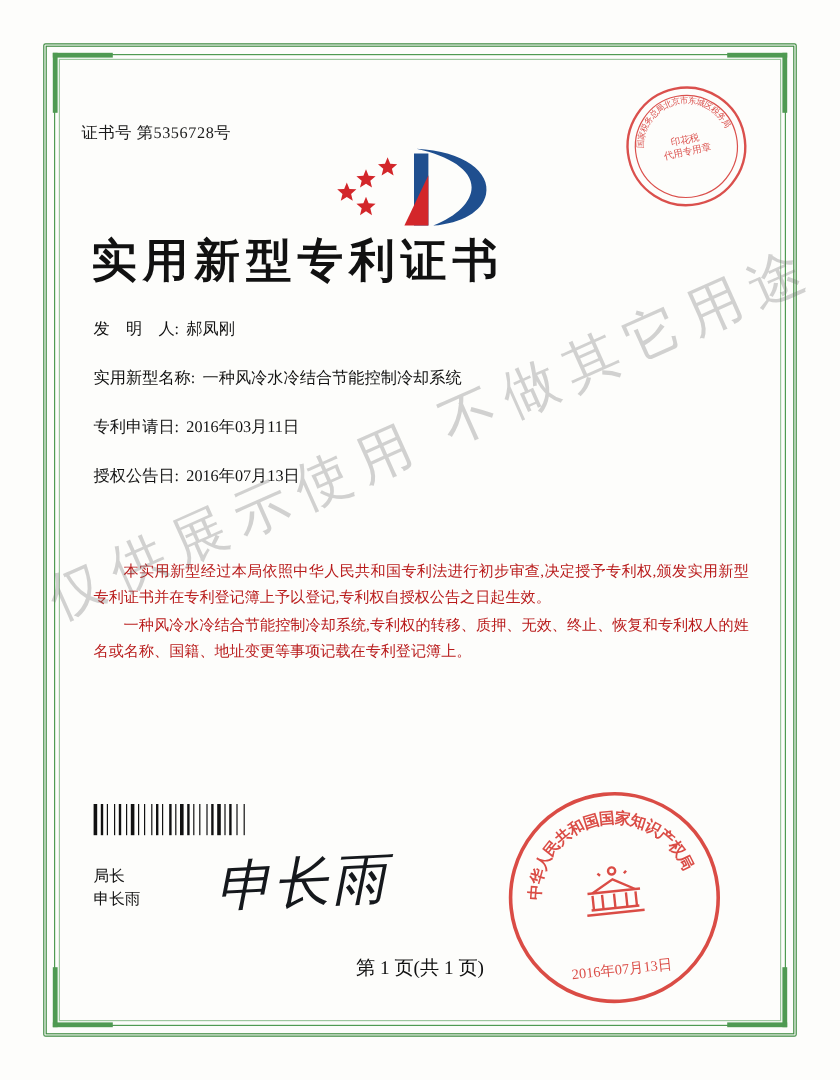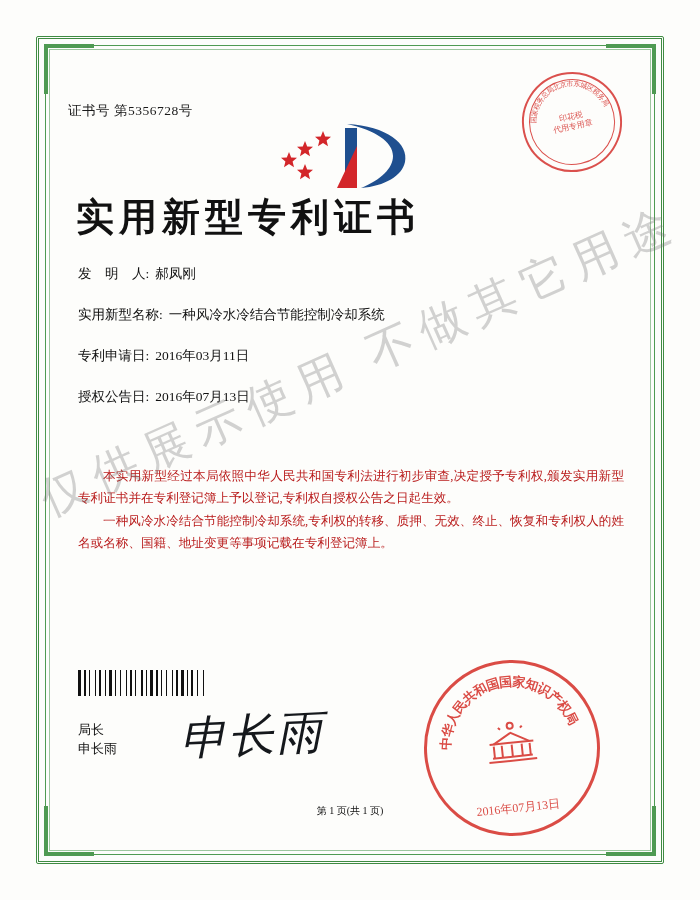"第 1 页(共 1 页)" .page-footer { font-size: 10px -> 16px }
